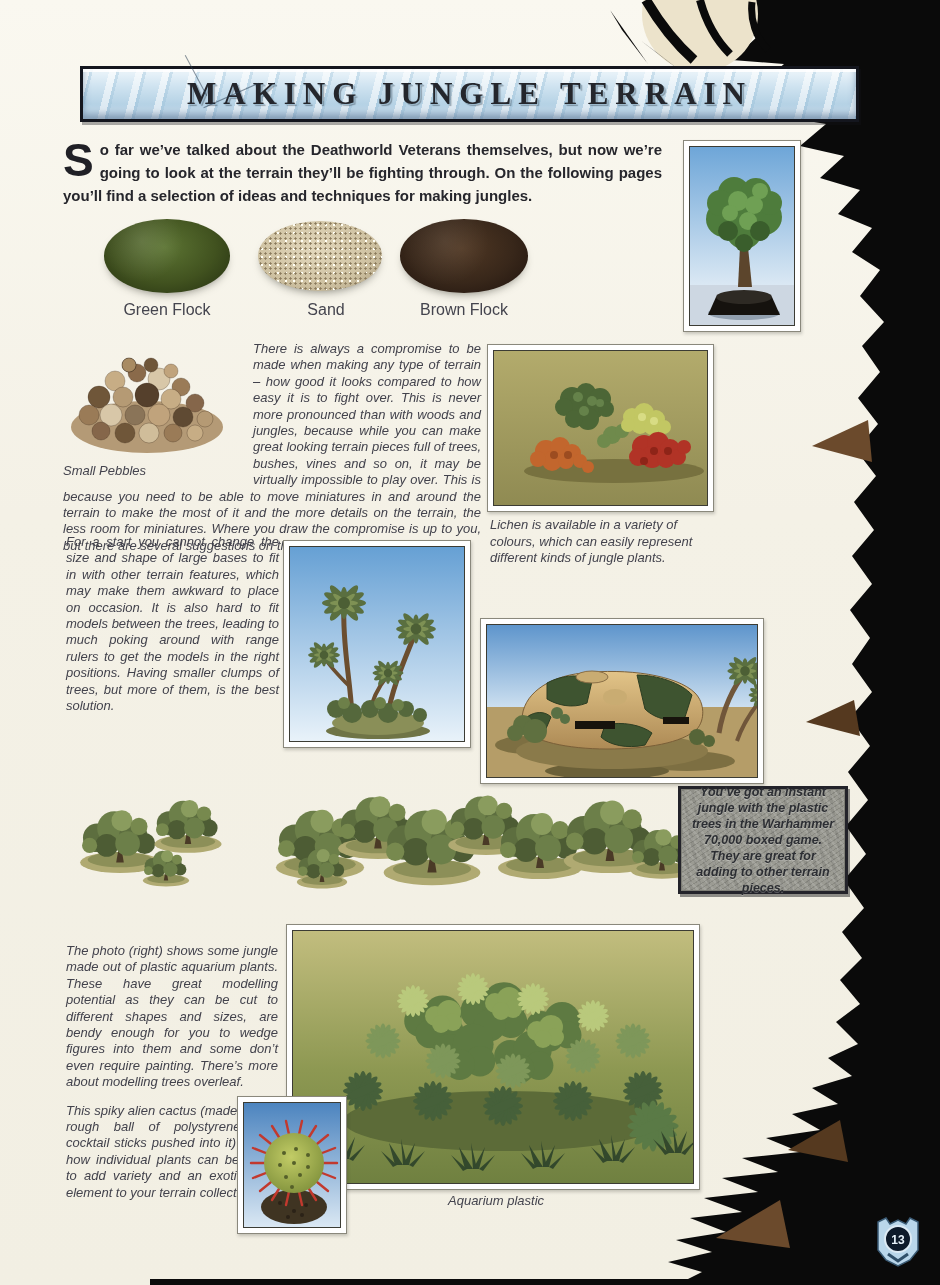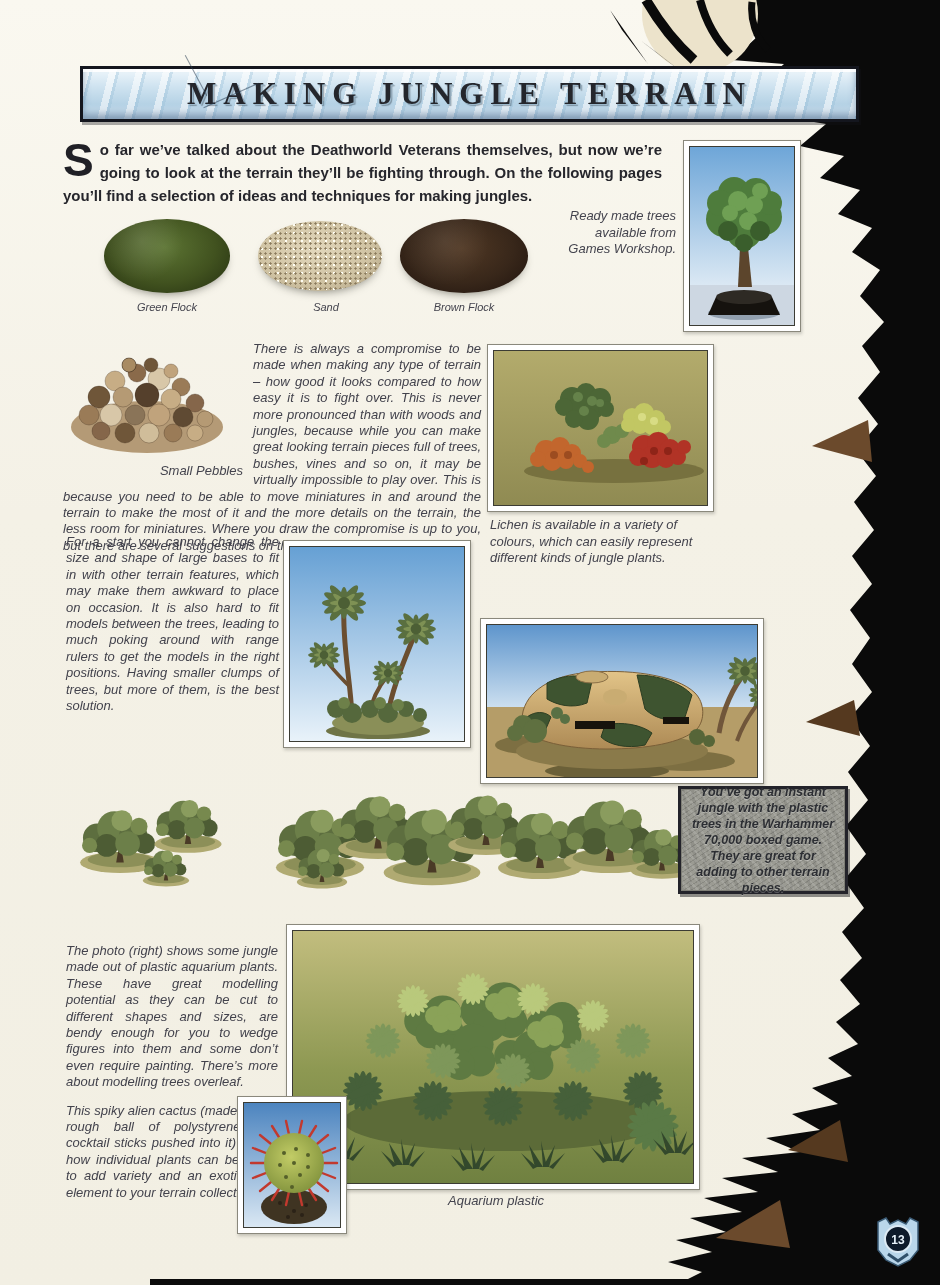"Ready made trees available from" div.abs { html: <div>Ready made trees available from Games Workshop.</div> -> none }
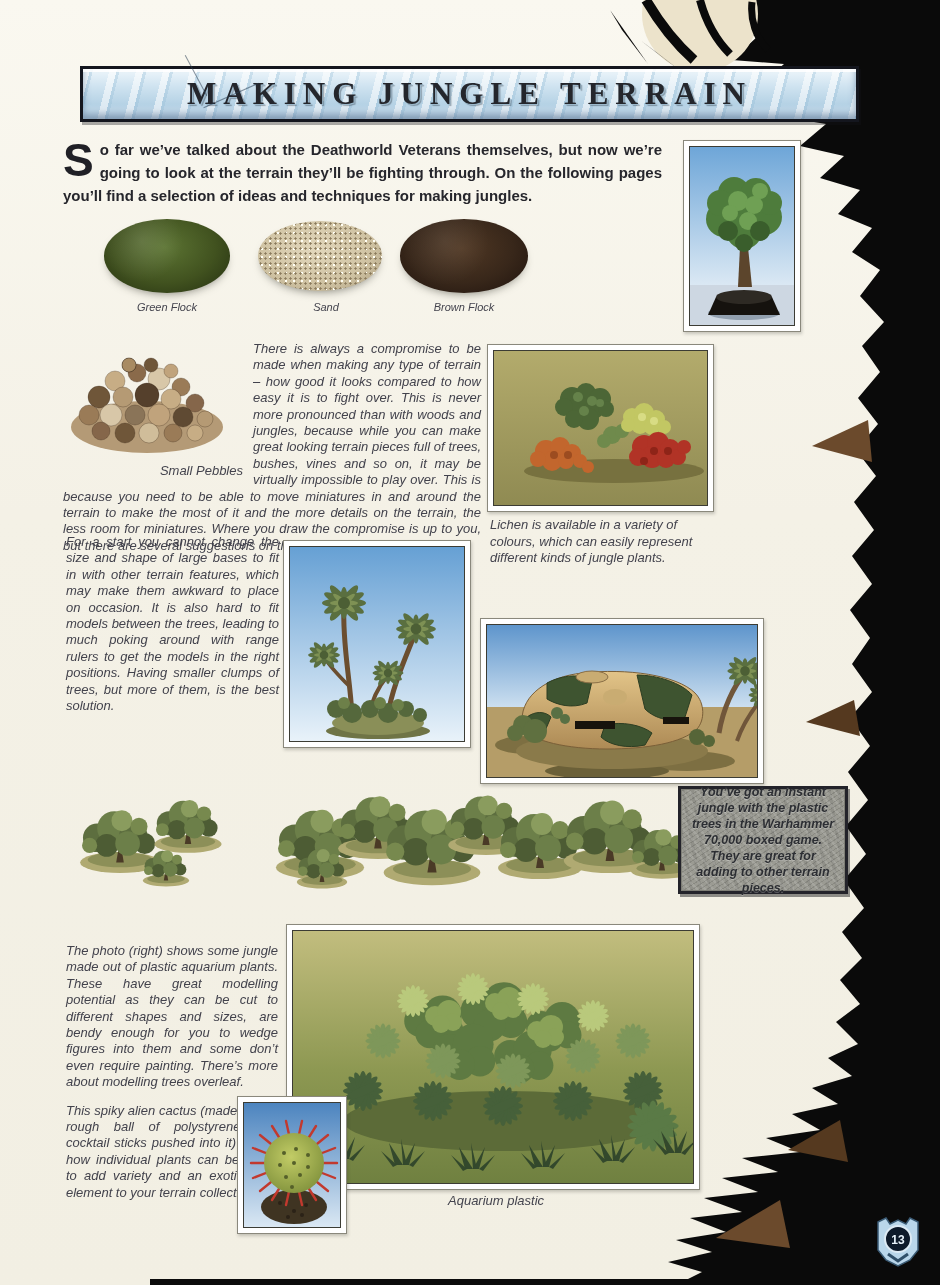"Green Flock" .sample-label { font-size: 11px -> 16px; font-style: italic -> none }
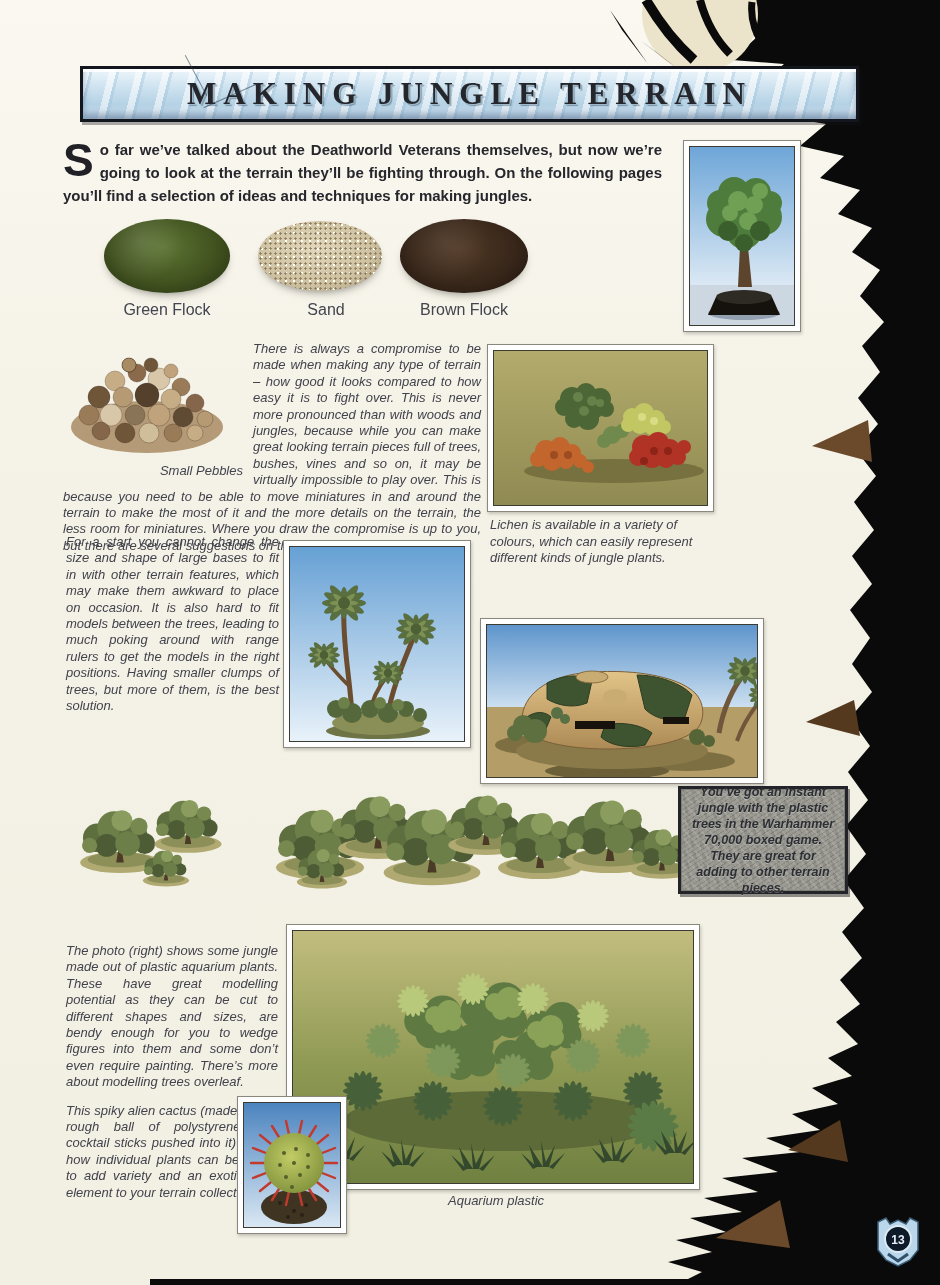"Small Pebbles" .caption.center { text-align: right -> left }
